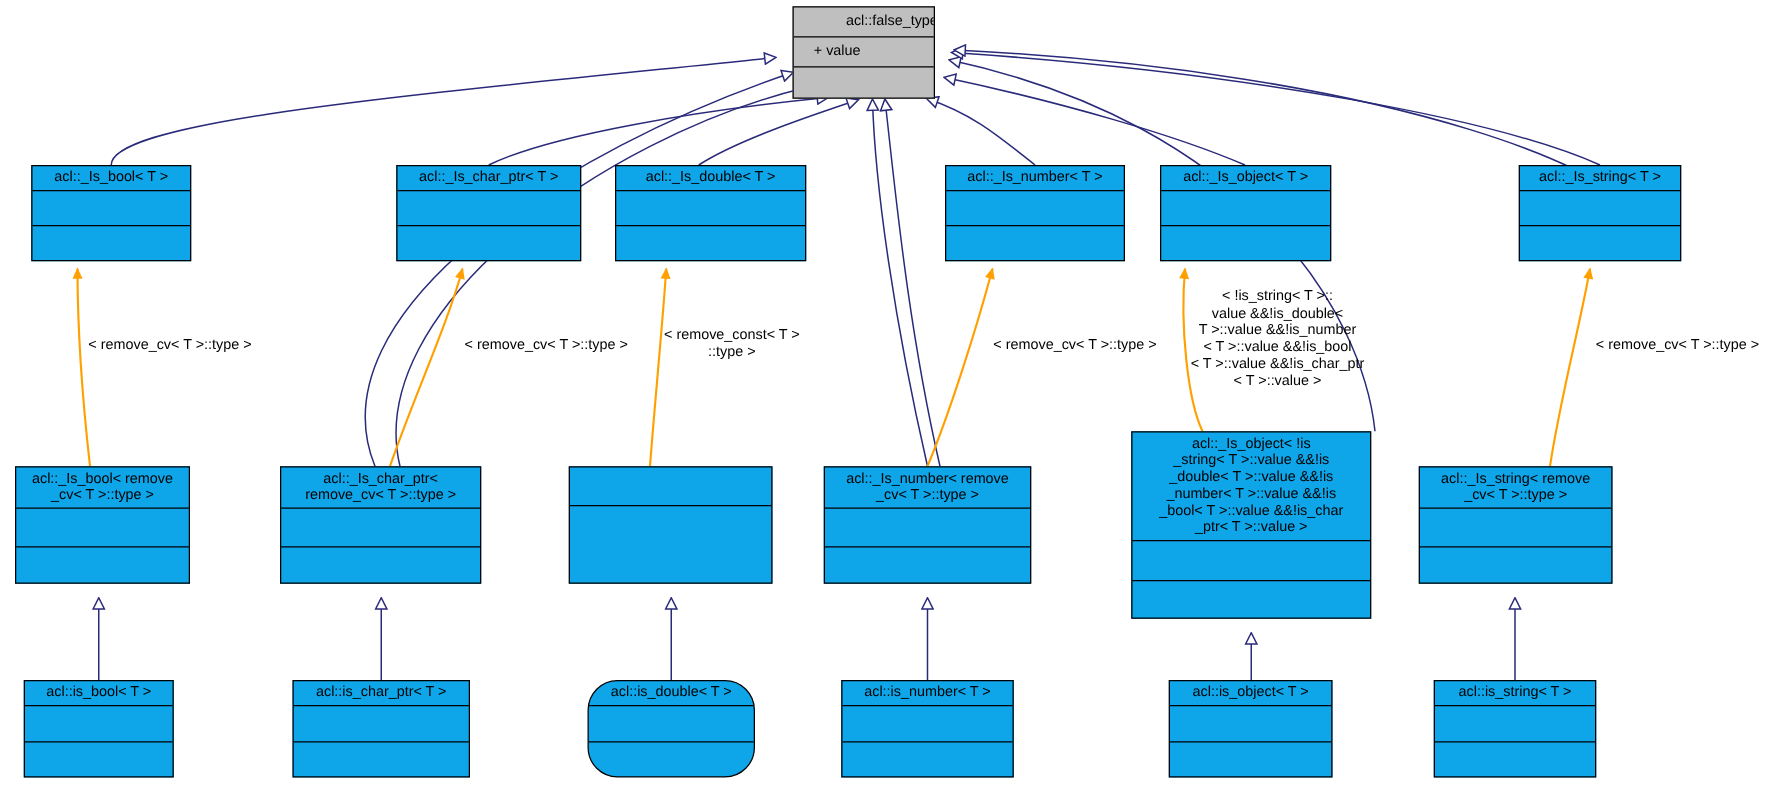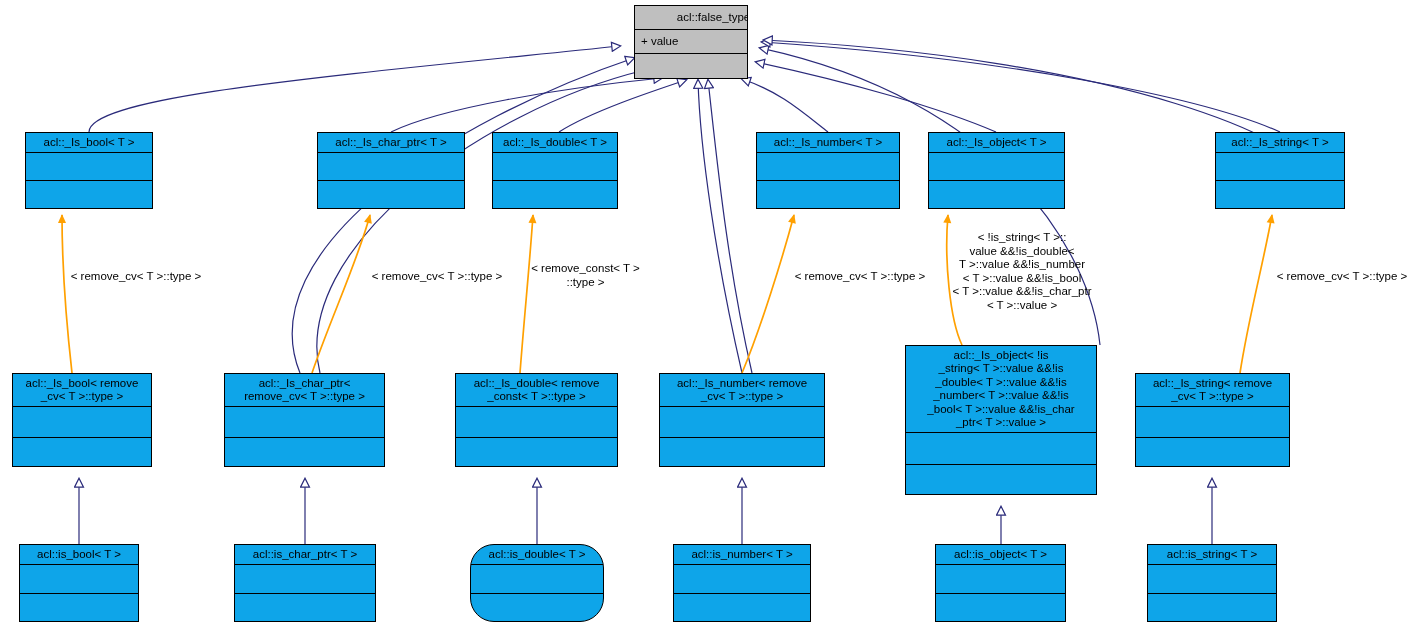"+ value" div.cell { padding-left: 6px -> 16px }
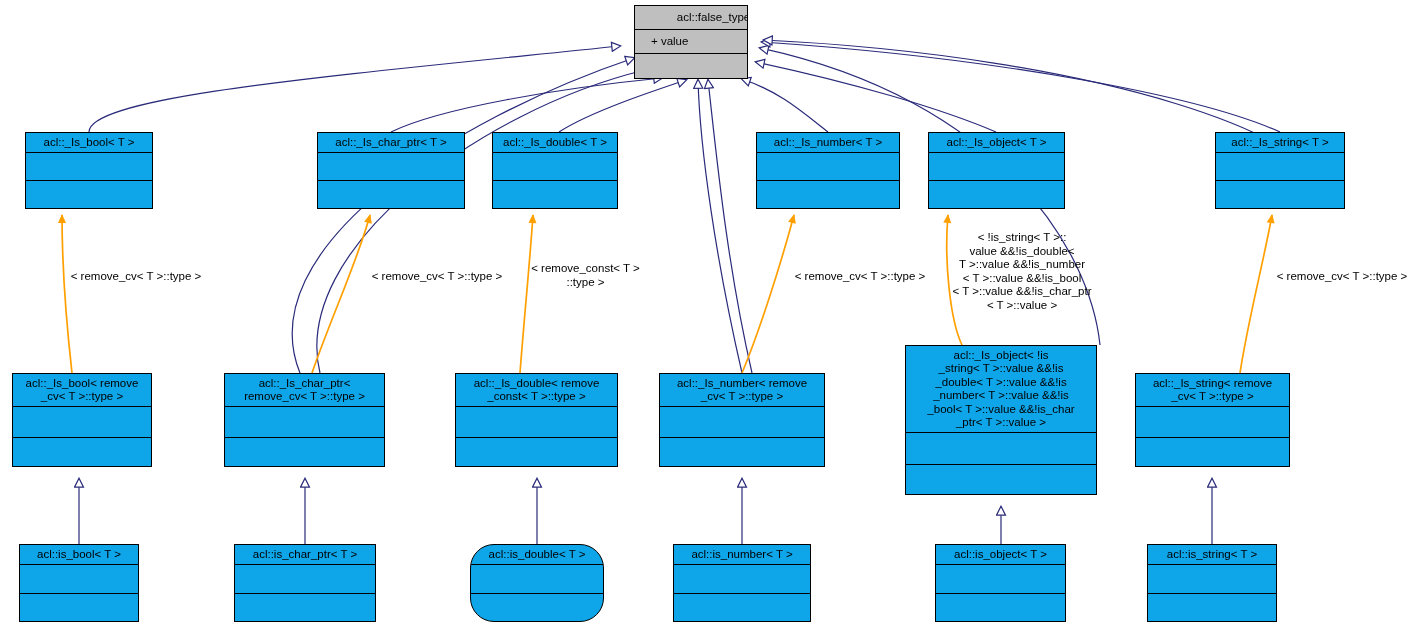"acl::_Is_double< T >" div.umlbox { width: 126px -> 153px }
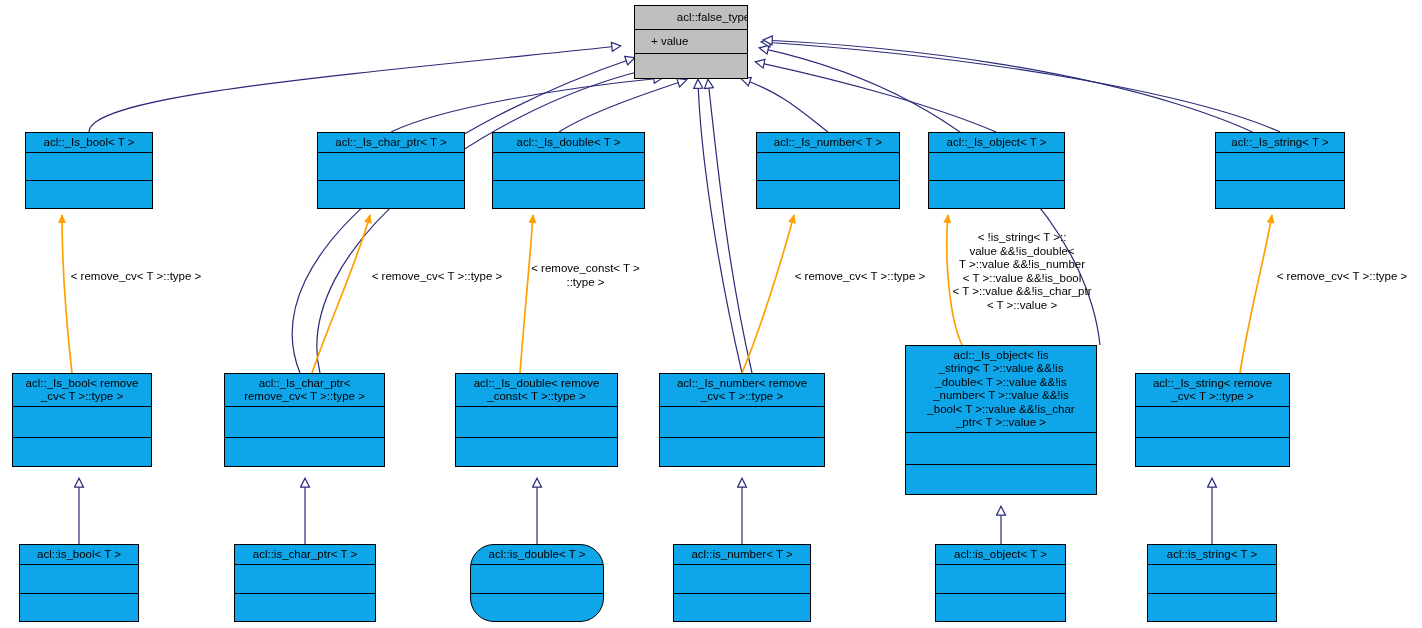"acl::_Is_double< remove" div.cell { html: <div> <span>acl::_Is_double&lt; remove</span> <span>_const&lt; T &gt;::type &gt;</span> </div> -> none }
